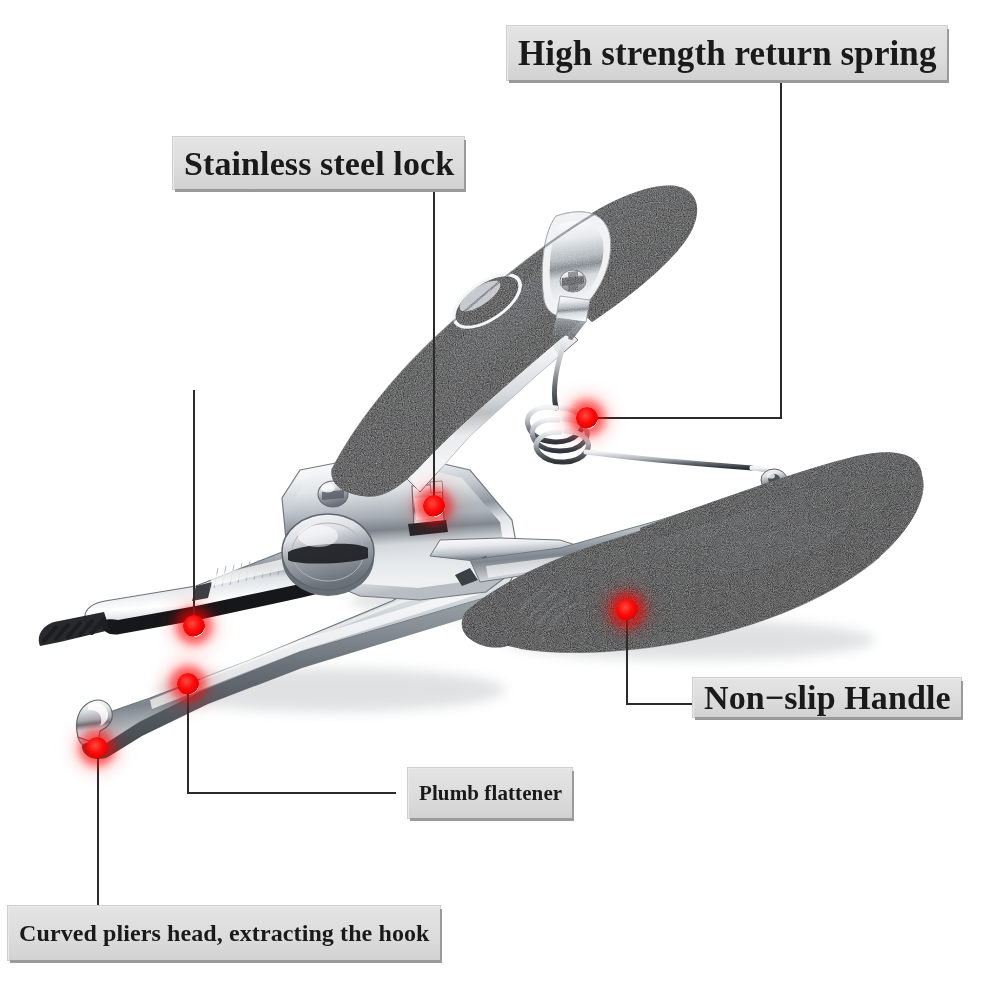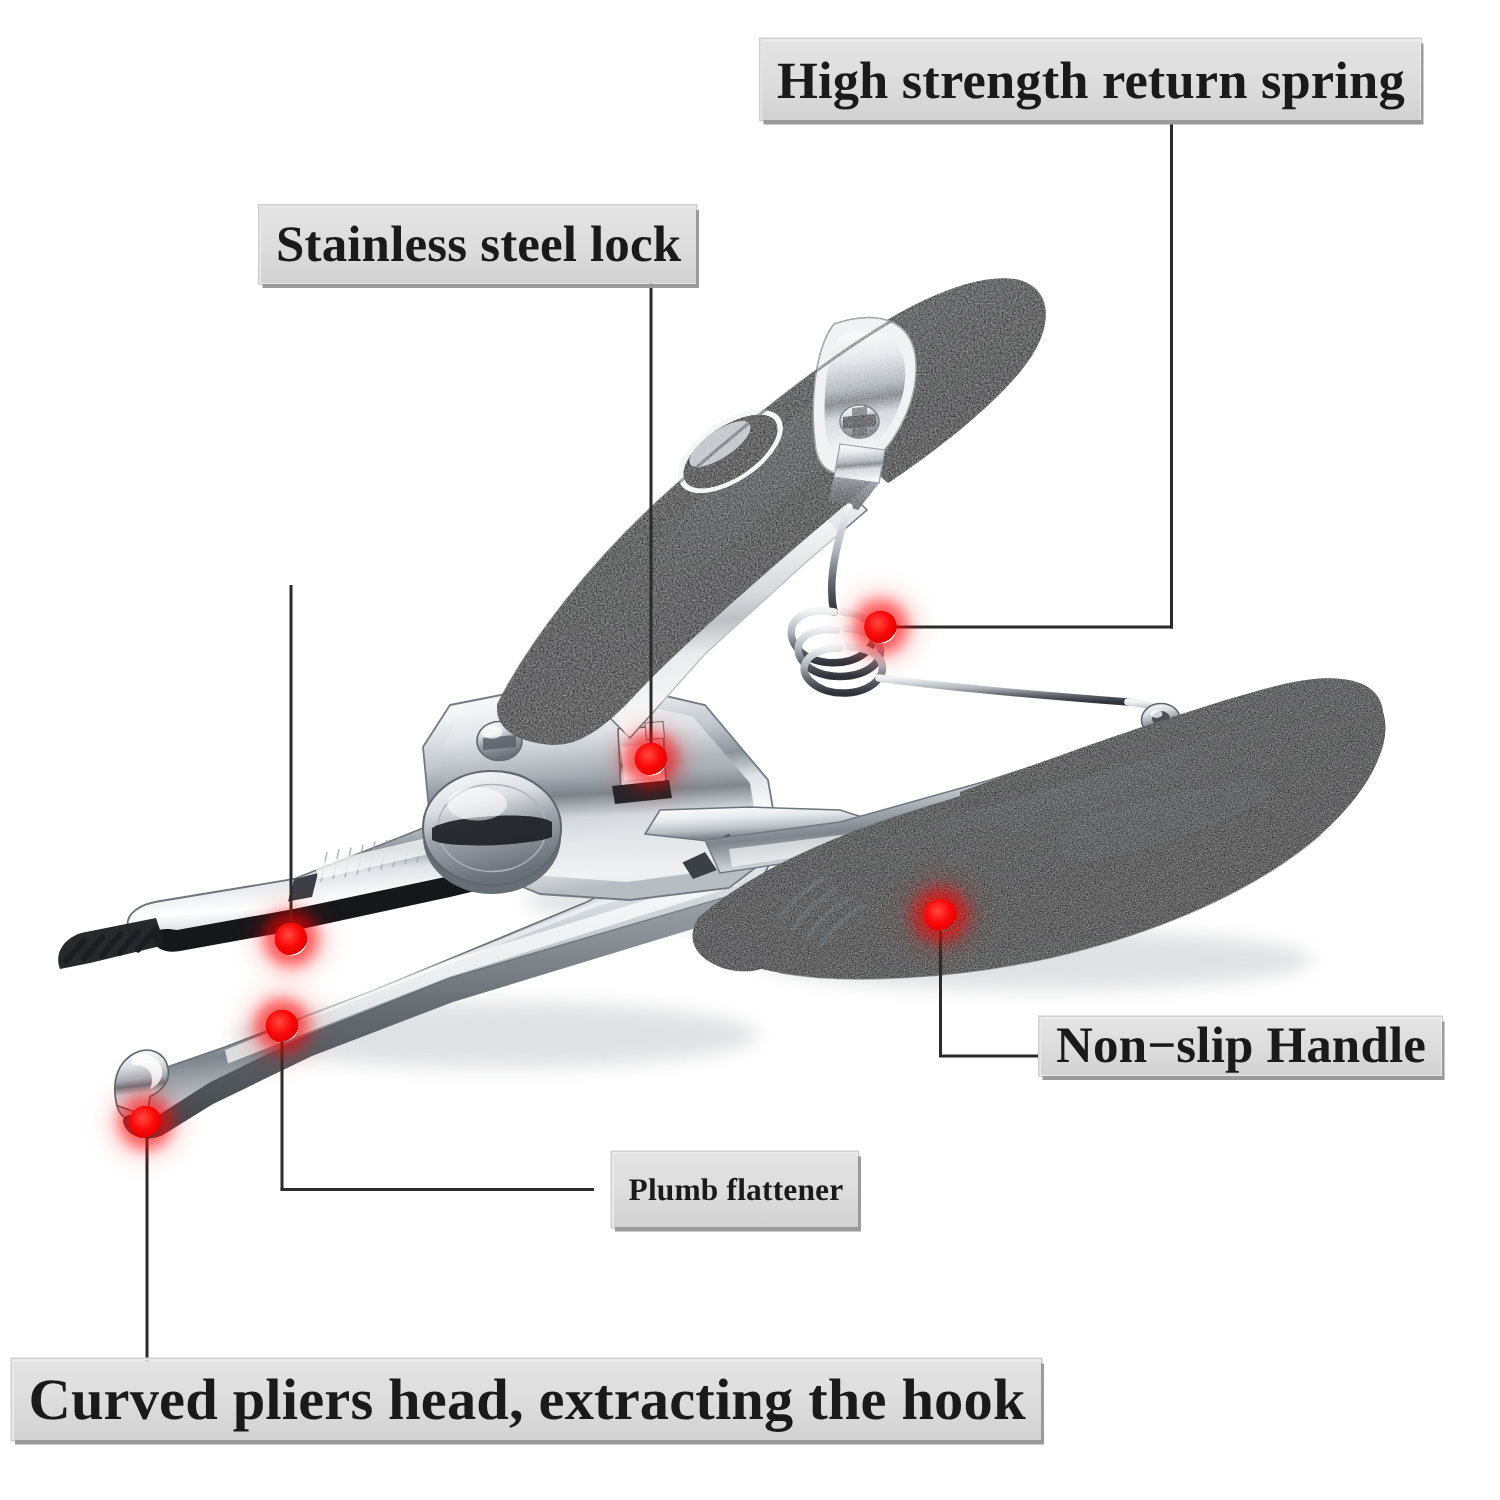"Curved pliers head, extracting the" .lbl-curved { font-size: 39px -> 24px }
